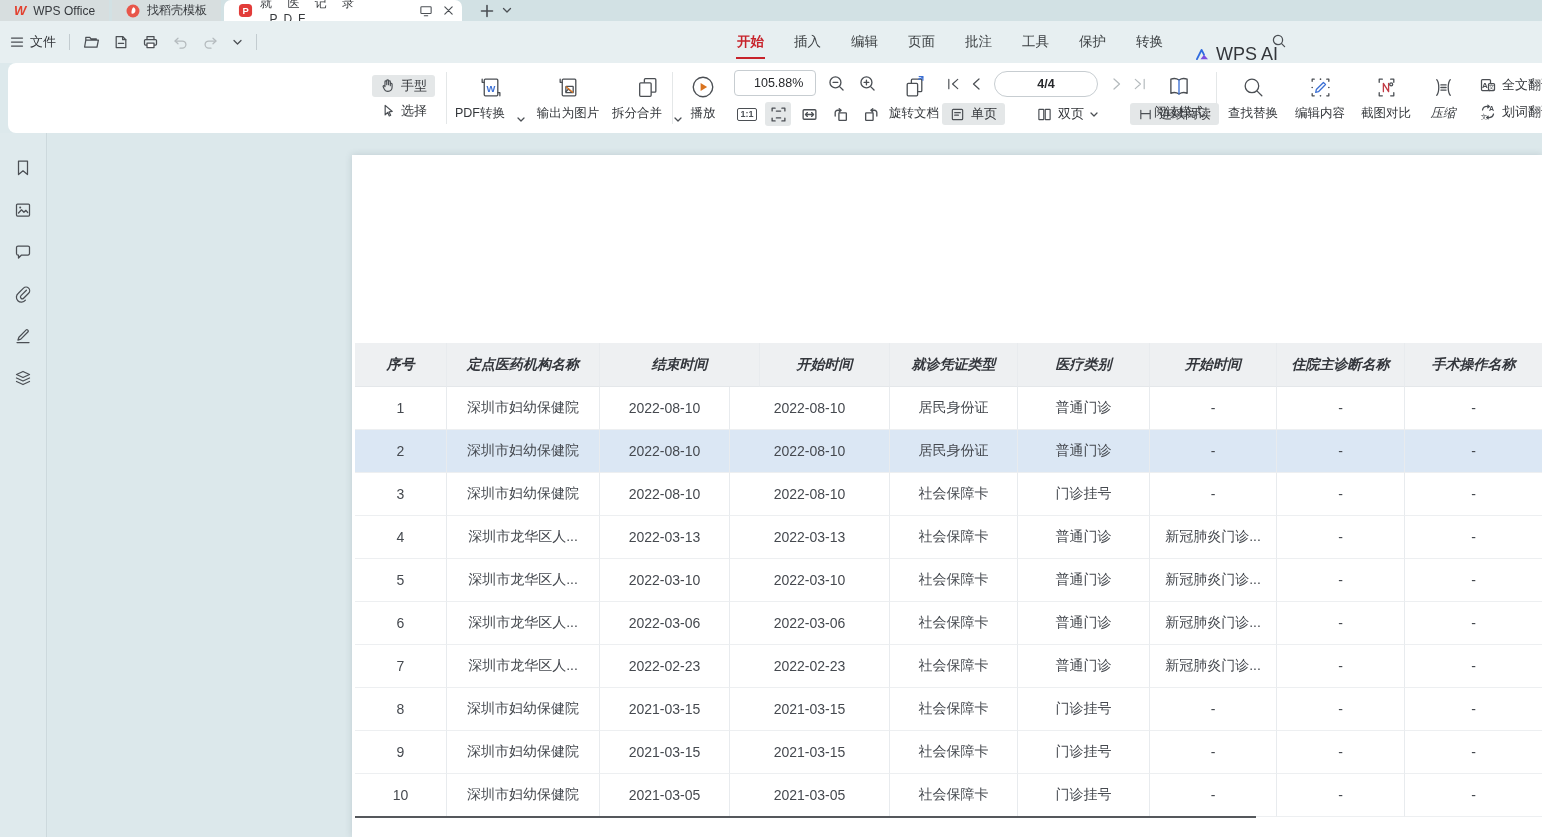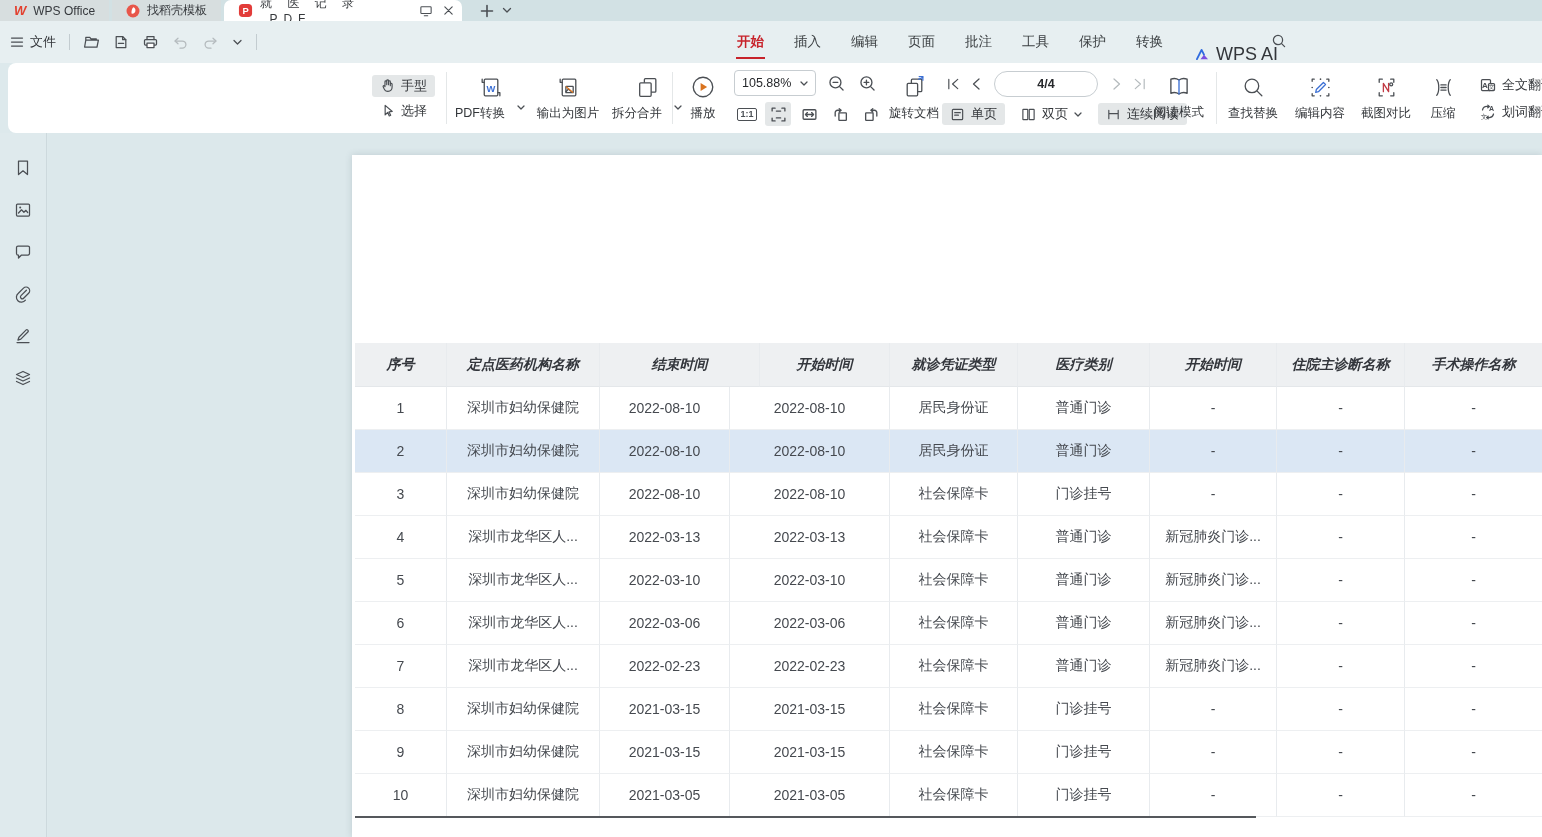"105.88%" .zoombox { padding: 0 7px -> 0 19px }
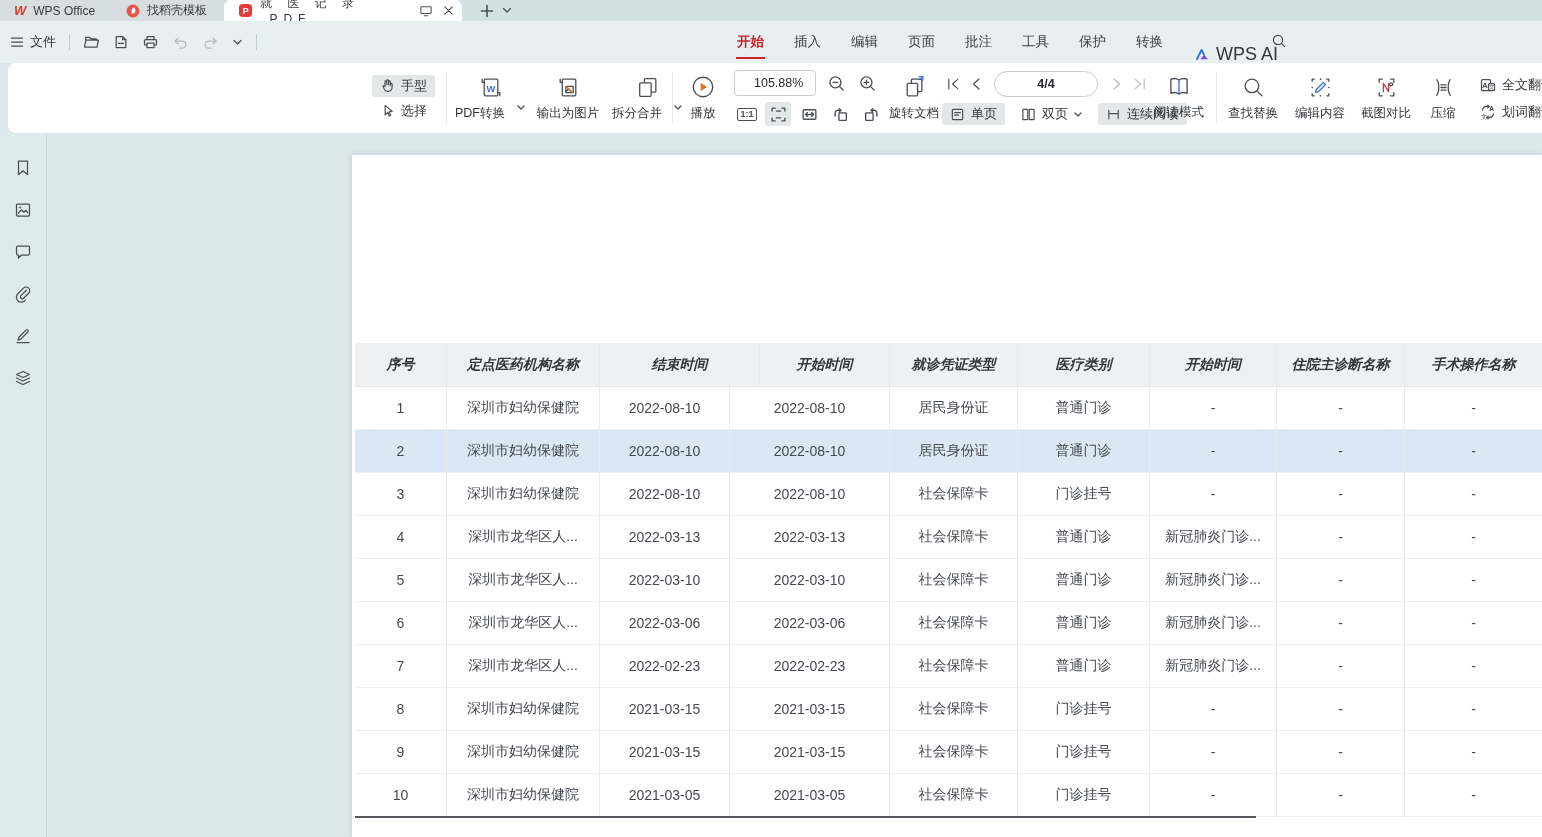"PDF转换" .bigbtn .lbl { align-items: flex-start -> flex-end }
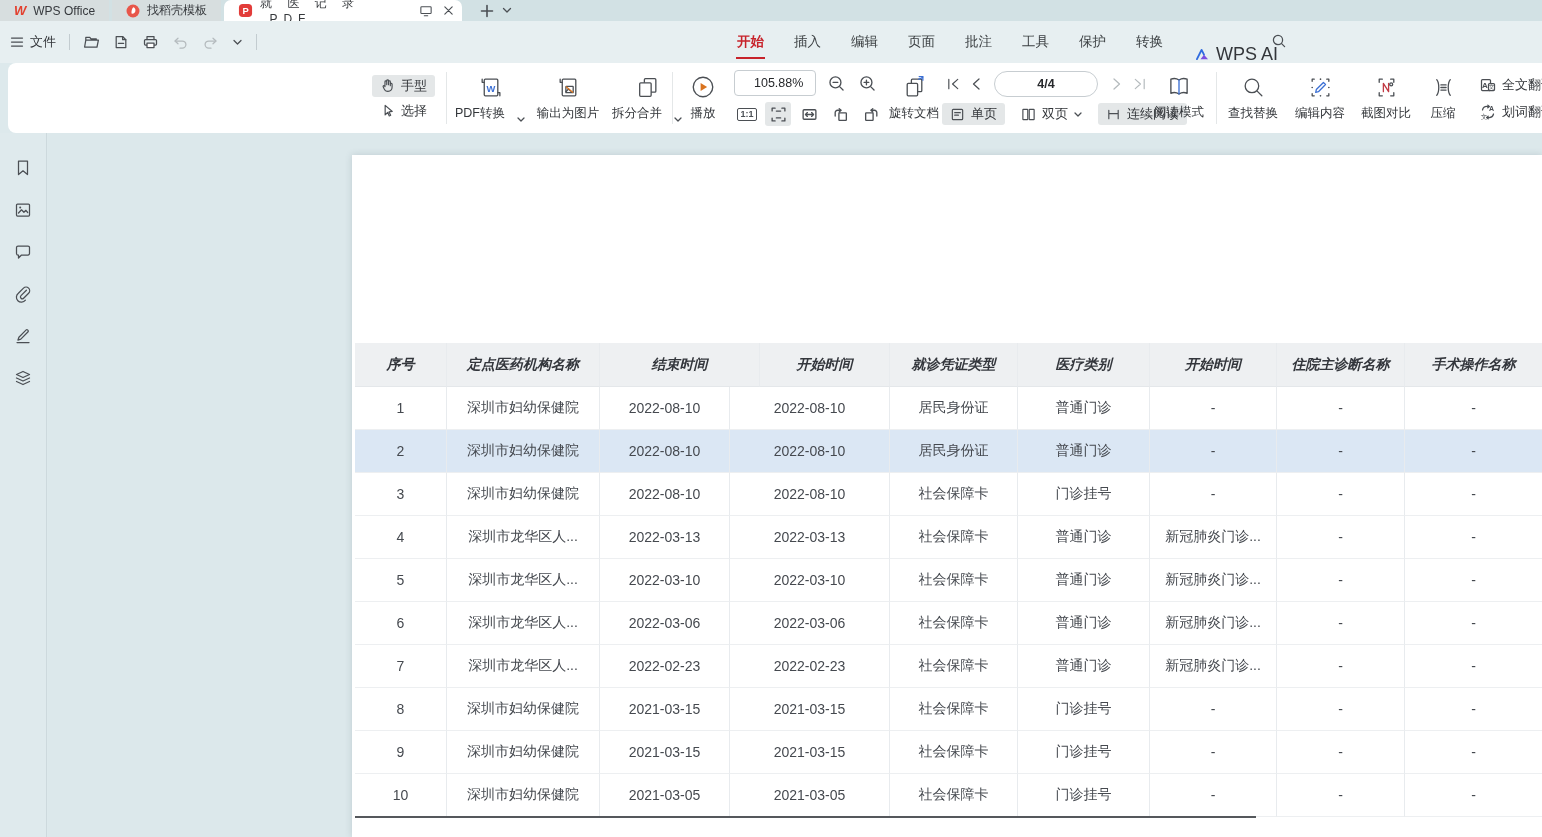"单页" div { gap: 8px -> 24px }
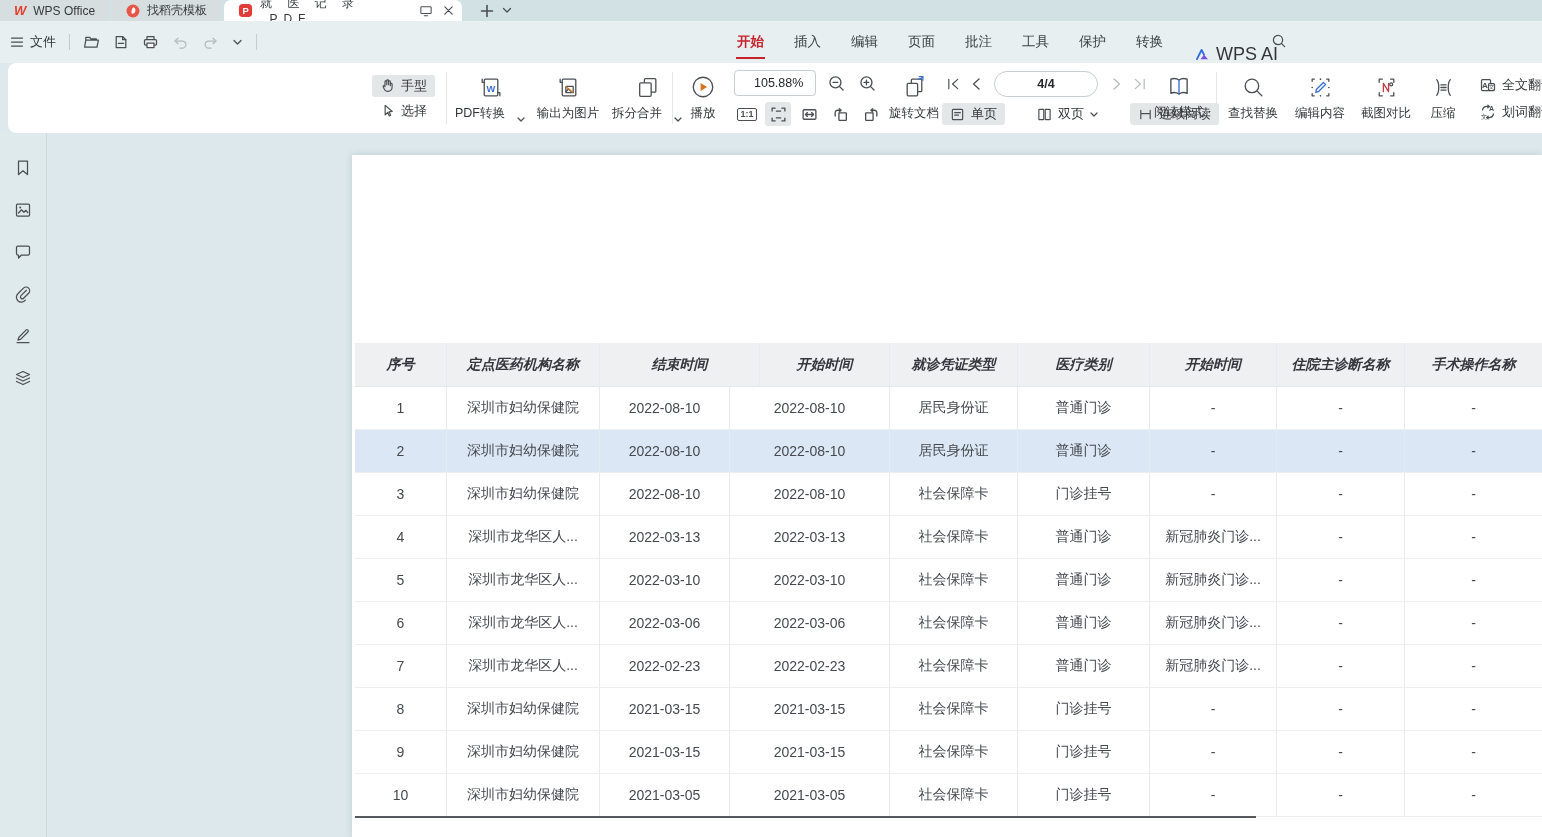"压缩" div.bigbtn { font-style: none -> italic }
